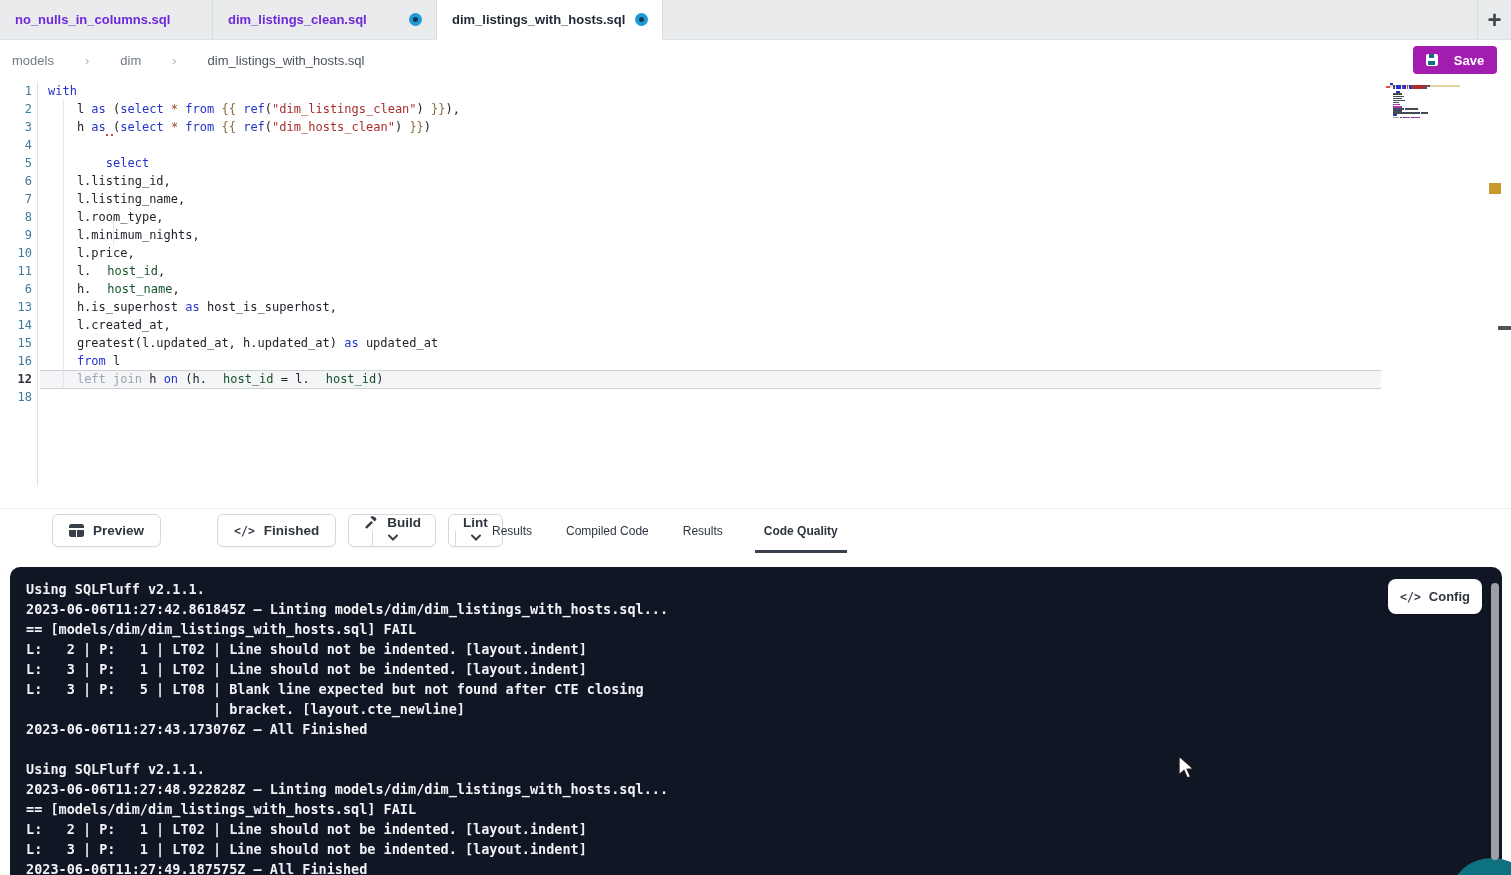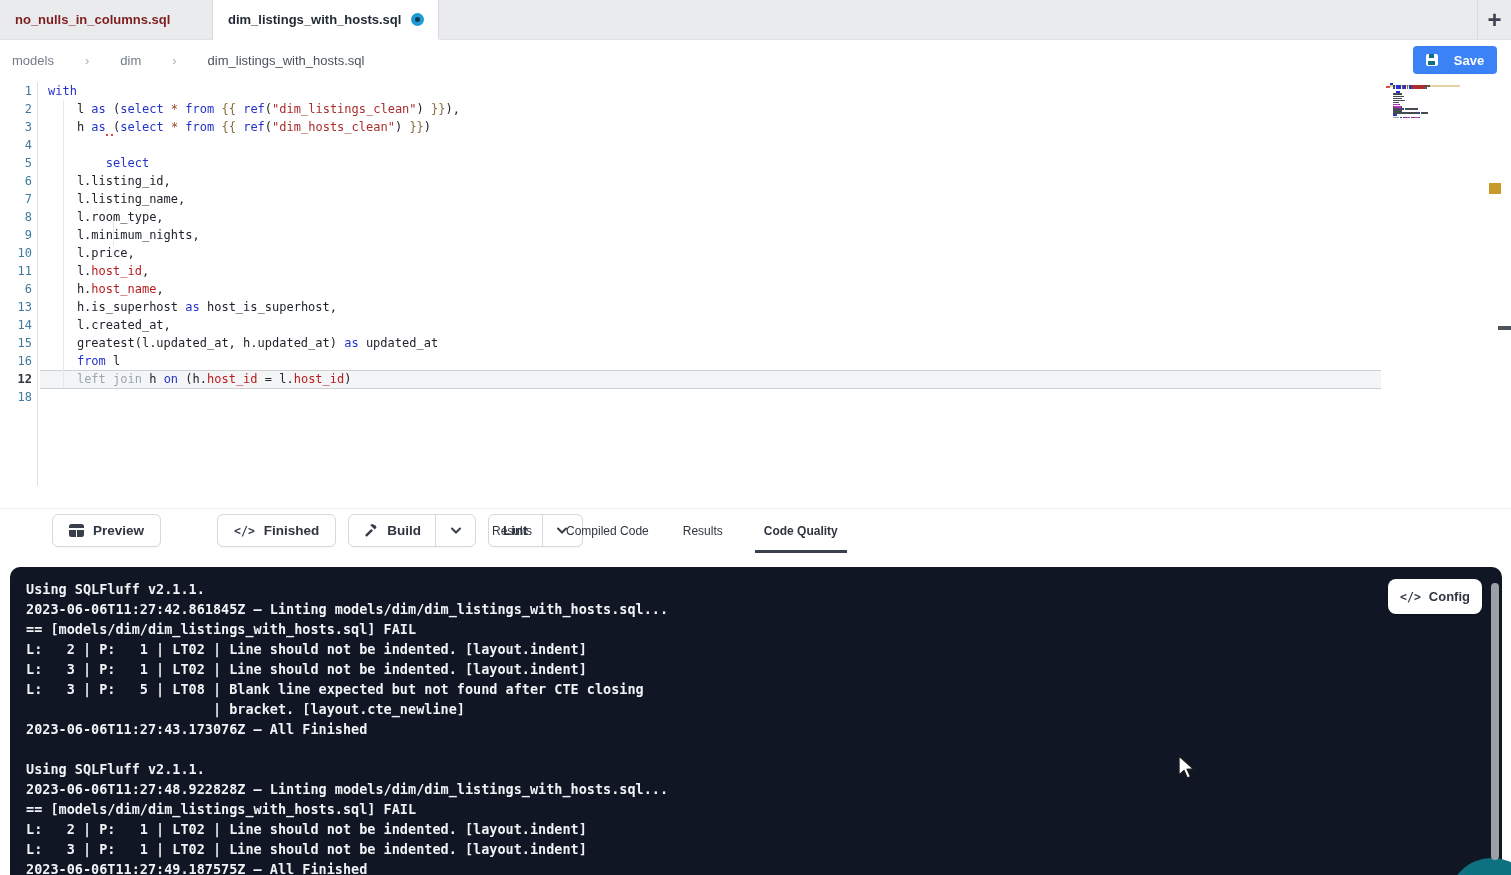"no_nulls_in_columns.sql" .tab { color: #7f1d1d -> #6d28d9 }
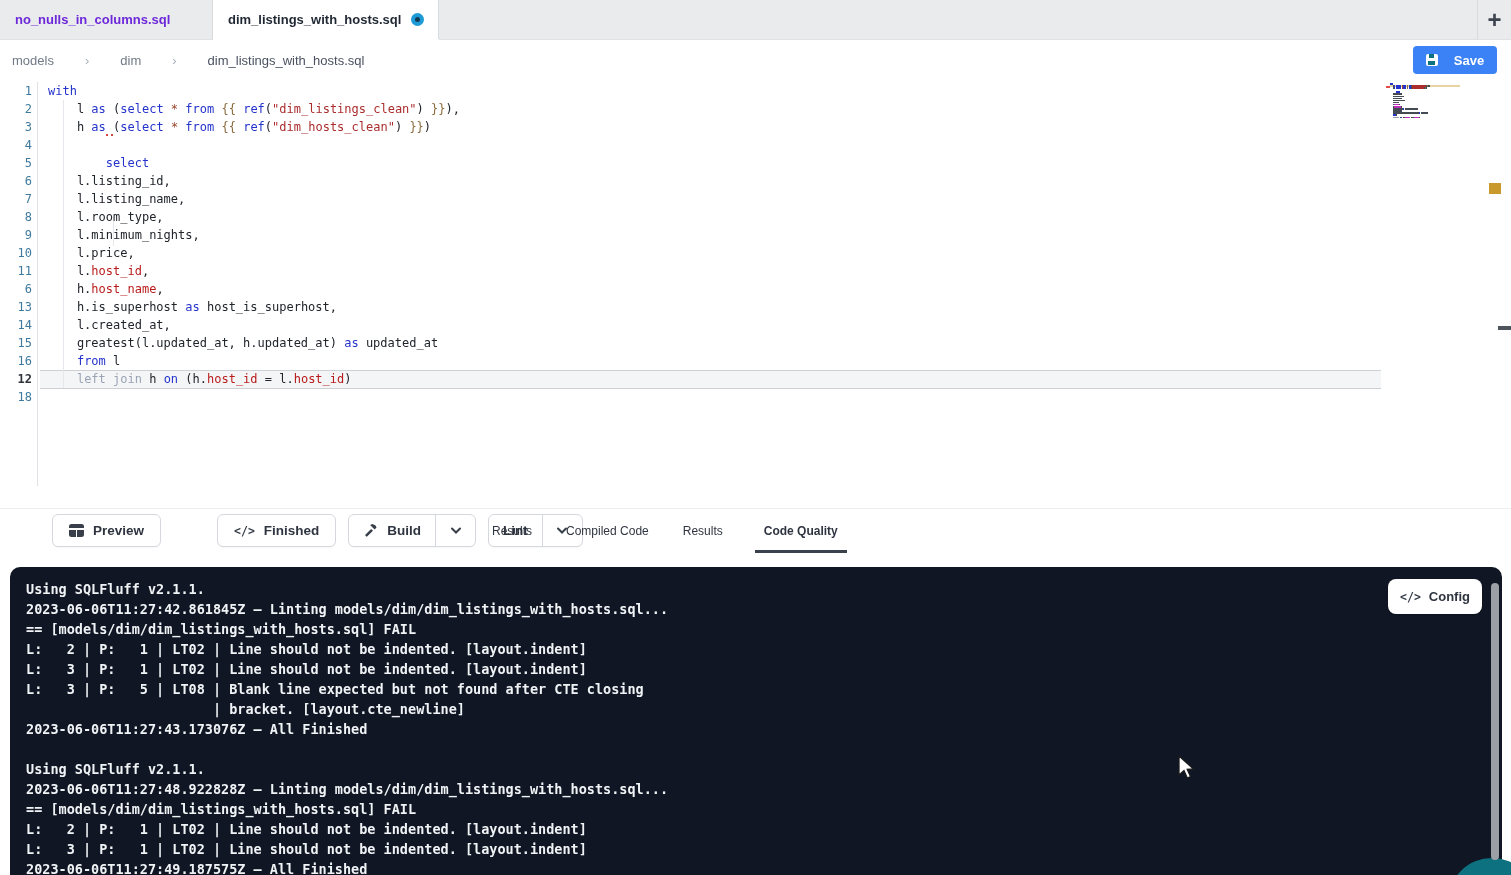"dim_listings_clean.sql" div.tab { html: none -> <div> <span>dim_listings_clean.sql</span> <span></span> </div> }
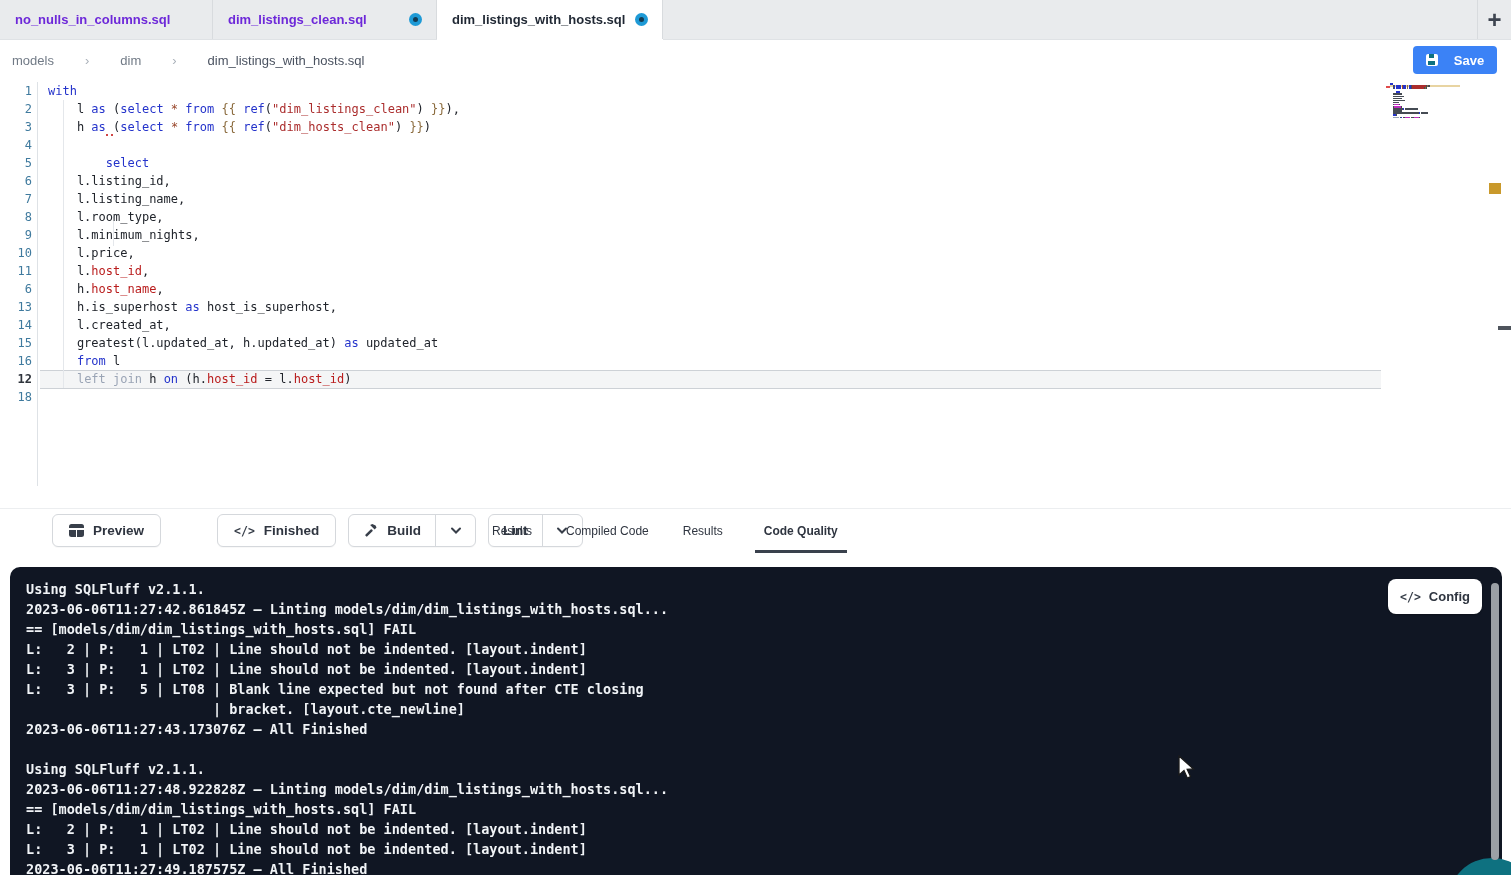"Save" .save-btn { background: #3b82f6 -> #a21caf }
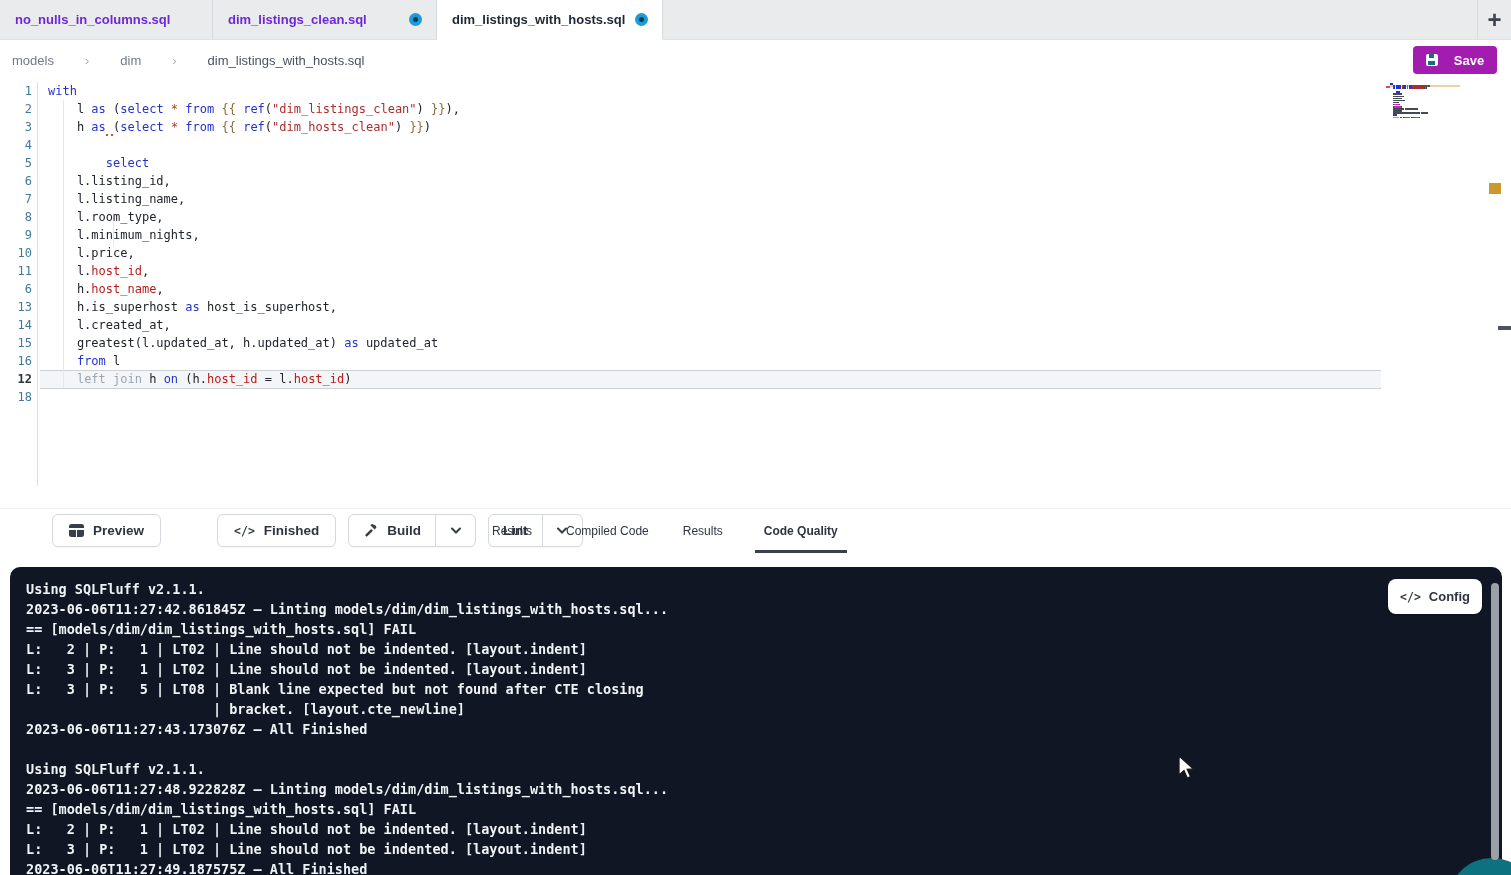"host_id" .tok-v { color: #b91c1c -> #14532d; margin-left: none -> 16px }
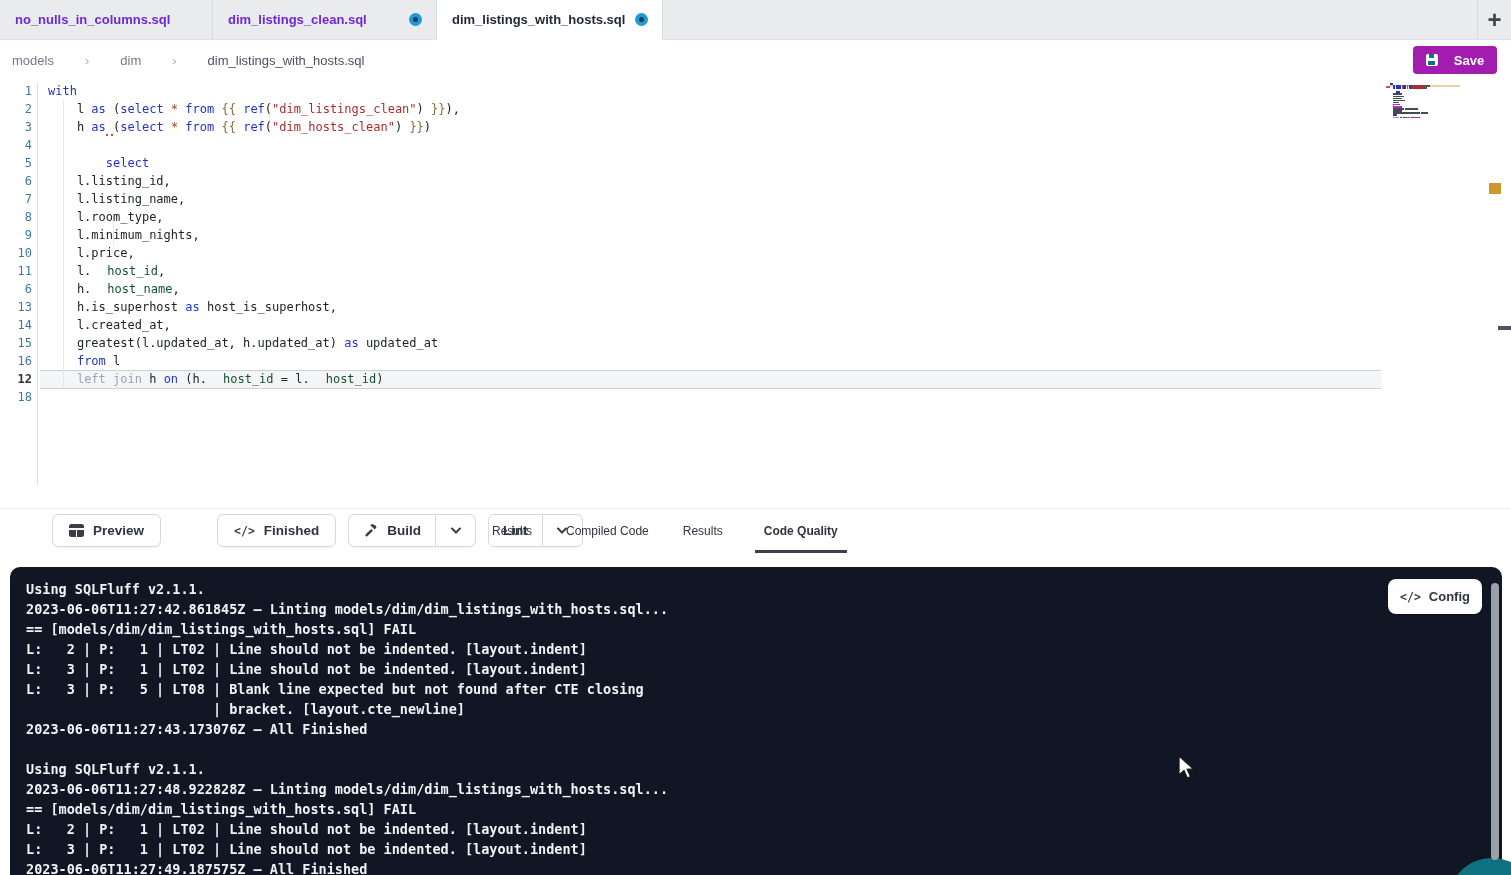"Build" .btn-group { flex-direction: none -> column }
